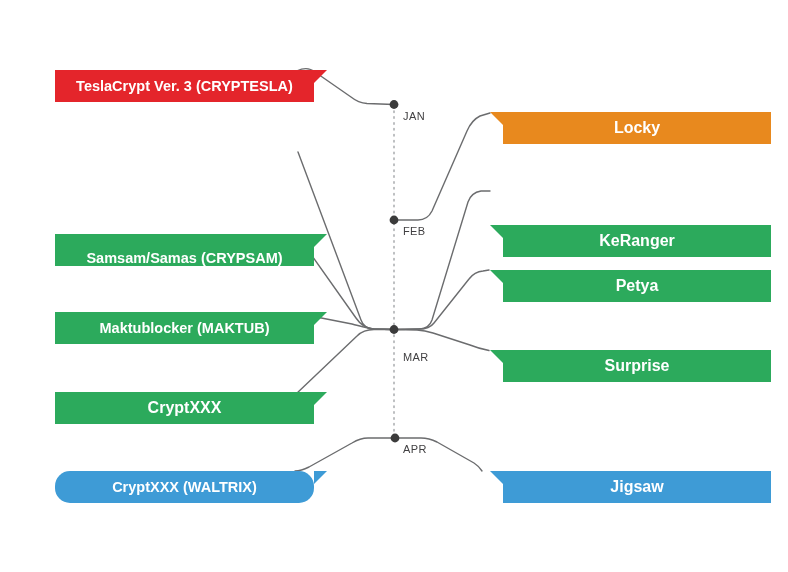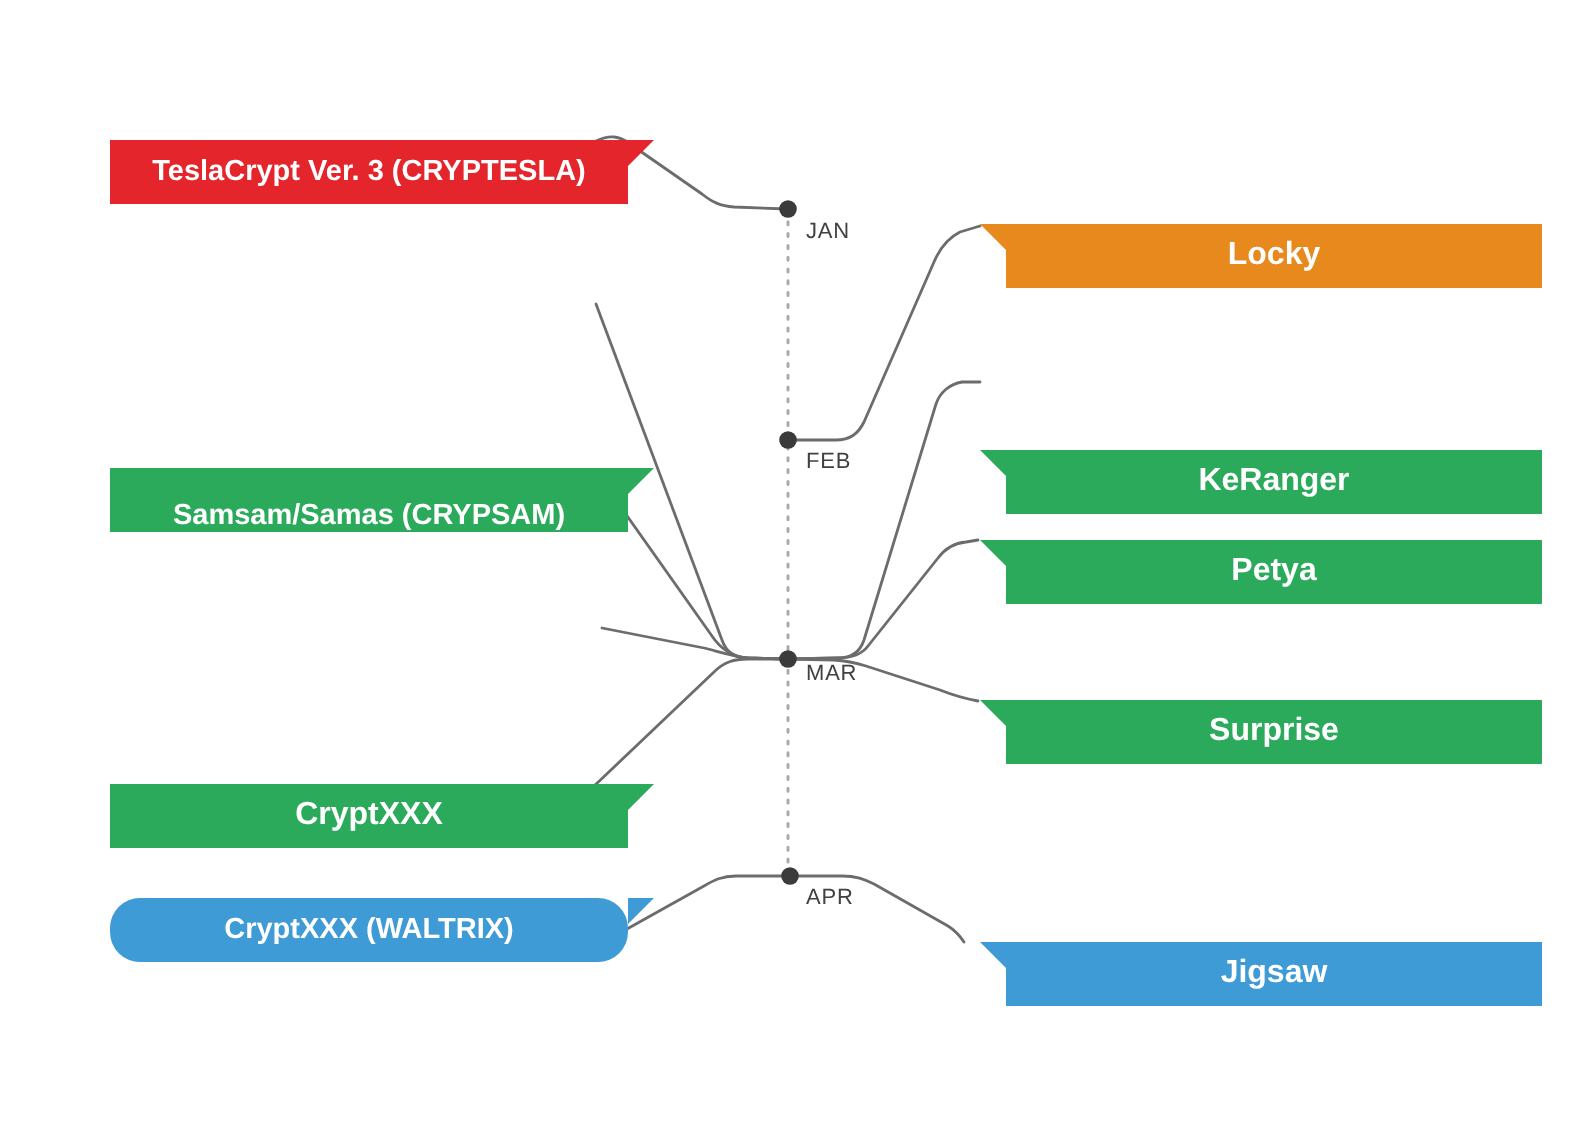"Maktublocker (MAKTUB)" div.banner { html: none -> <div> <span></span> <span>Maktublocker (MAKTUB)</span> </div> }
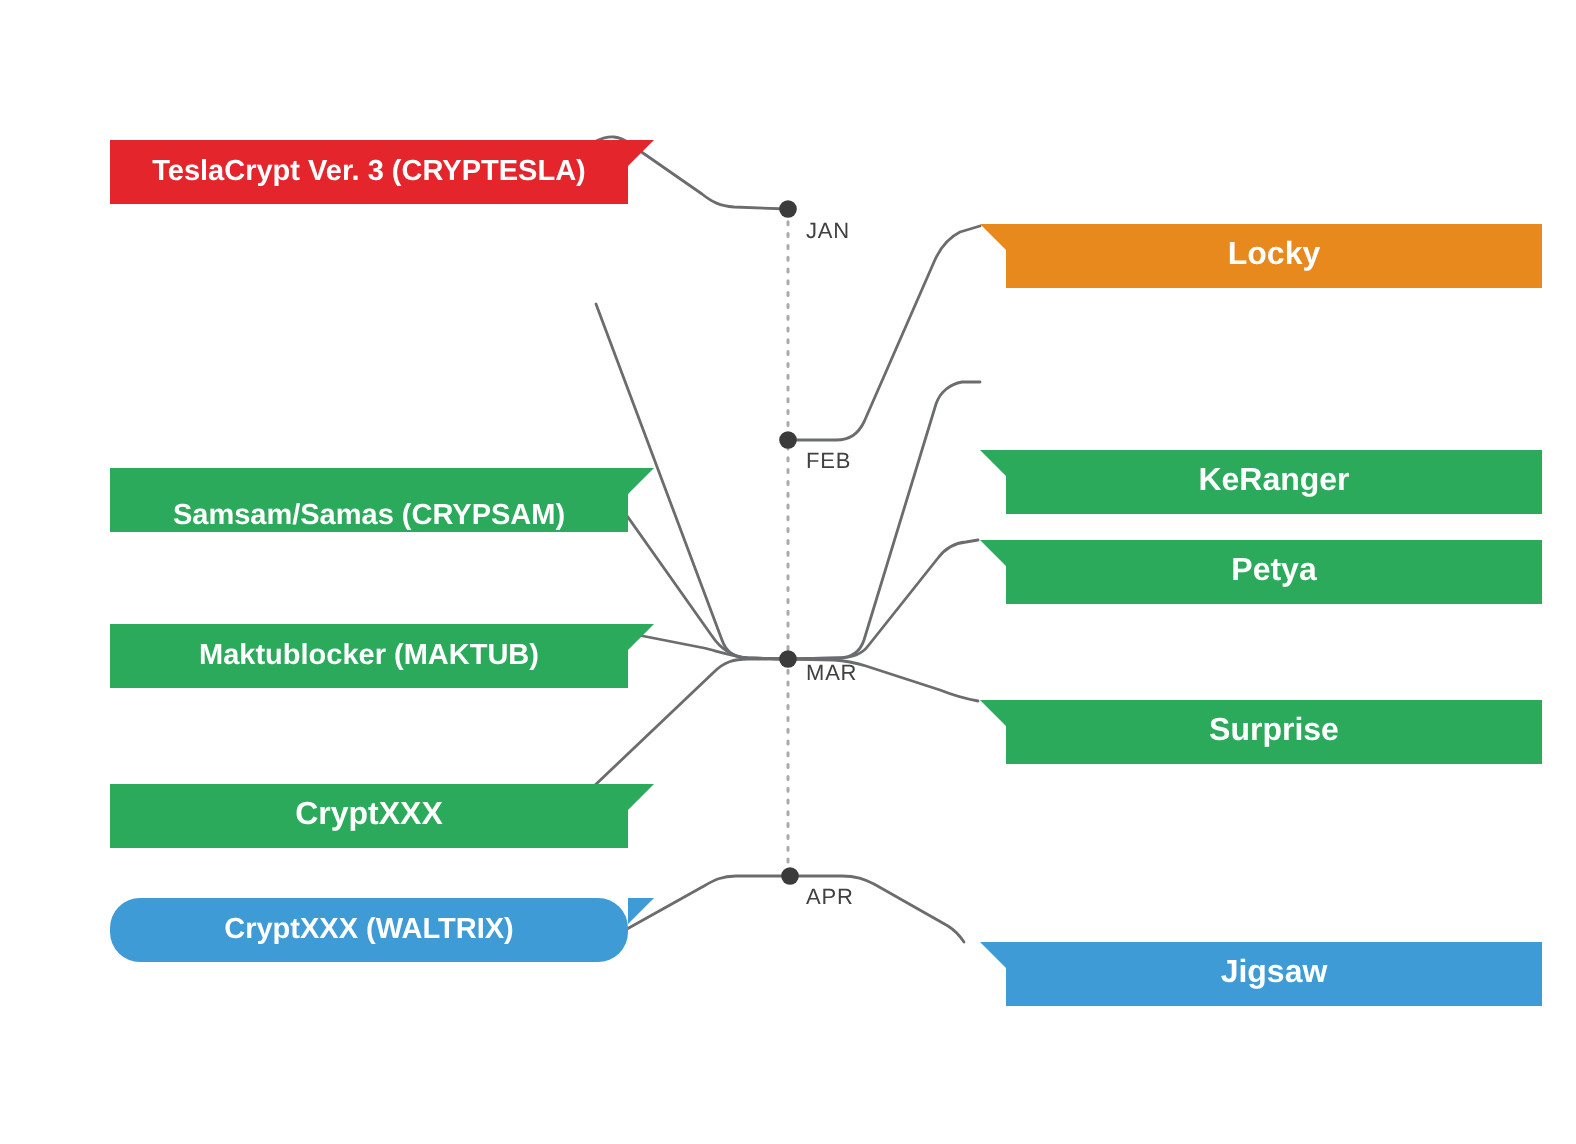"MAR" span.month { top: 331px -> 351px }
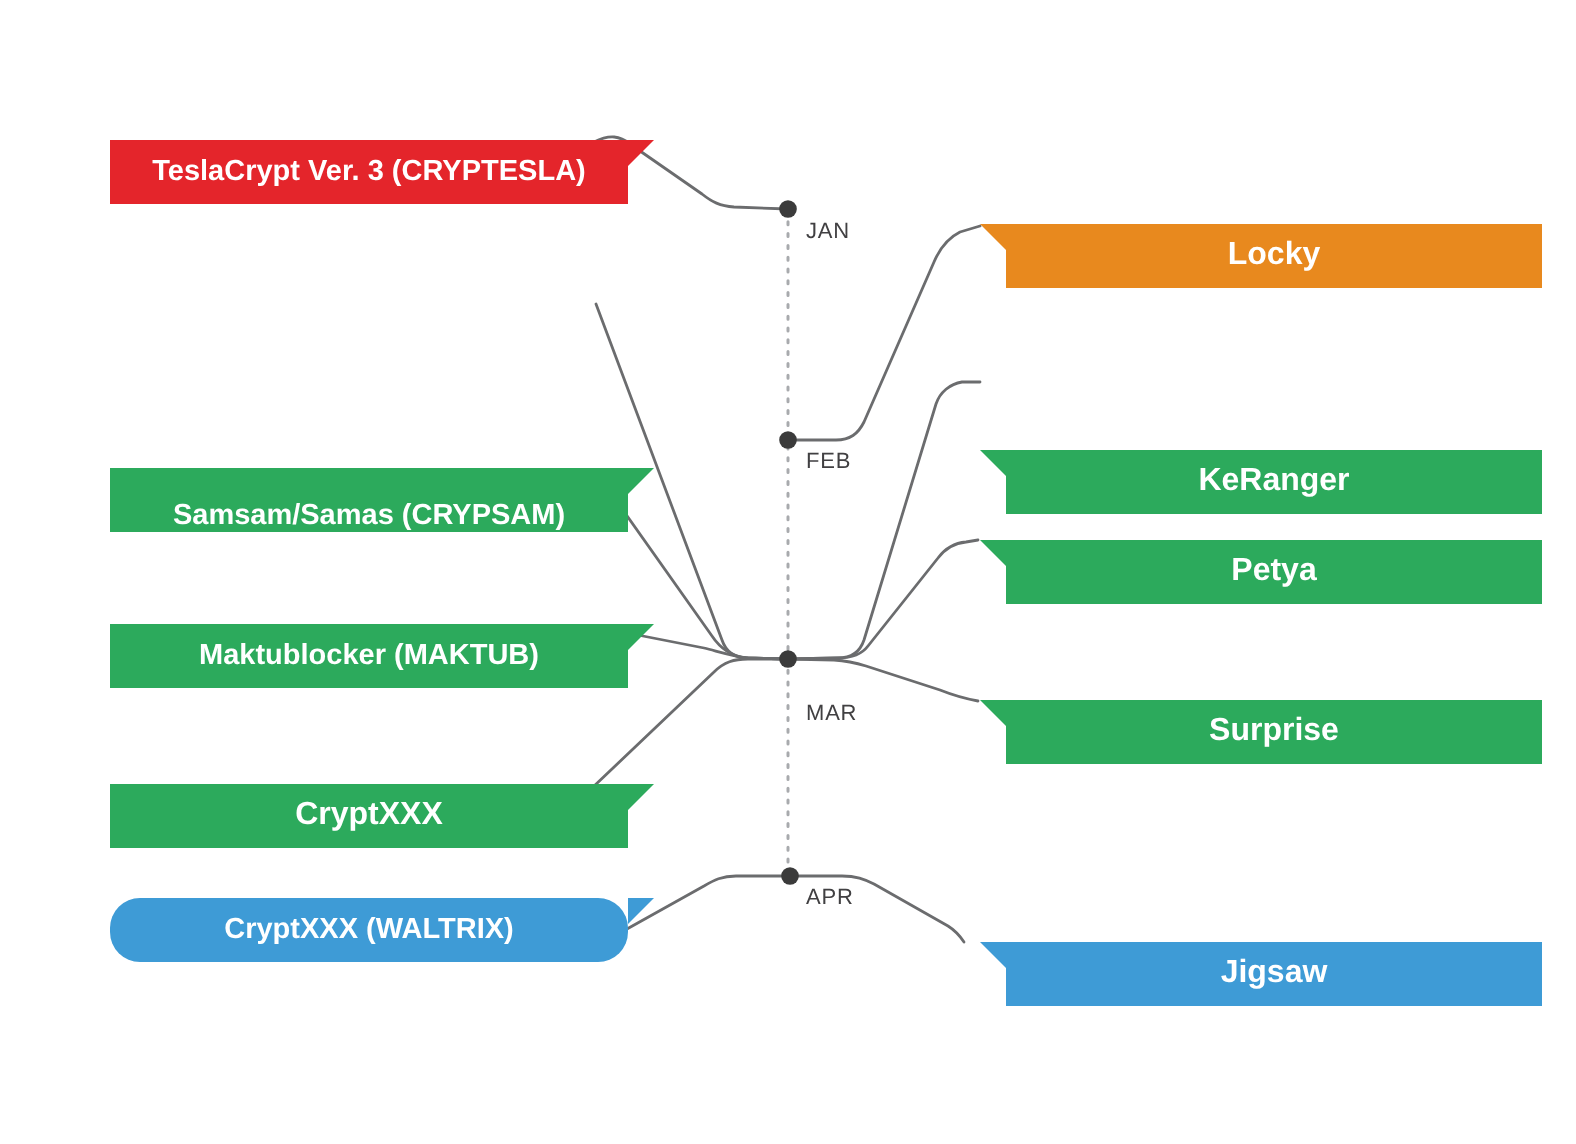"CryptXXX (WALTRIX)" div.banner { top: 449px -> 471px }
